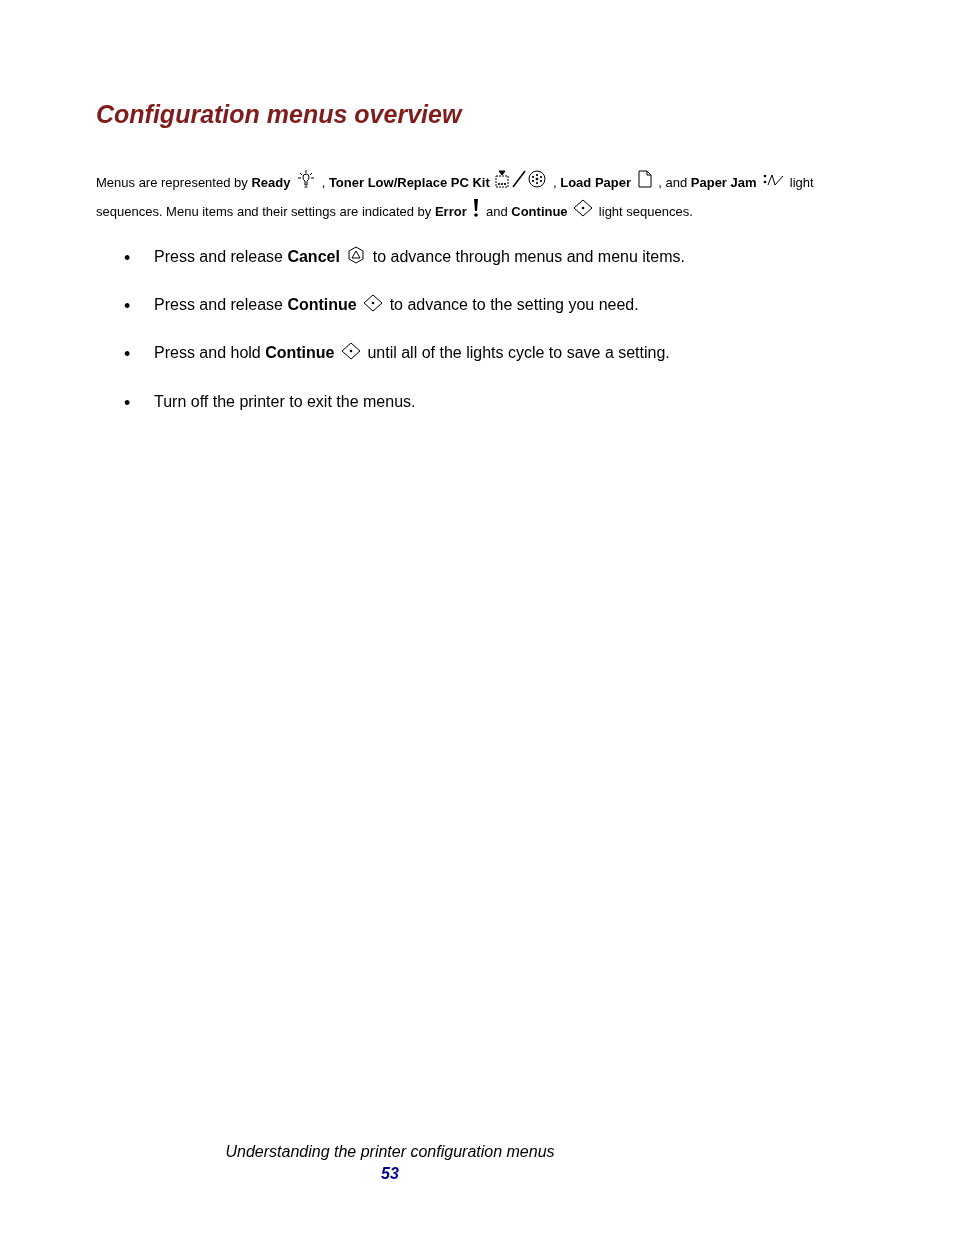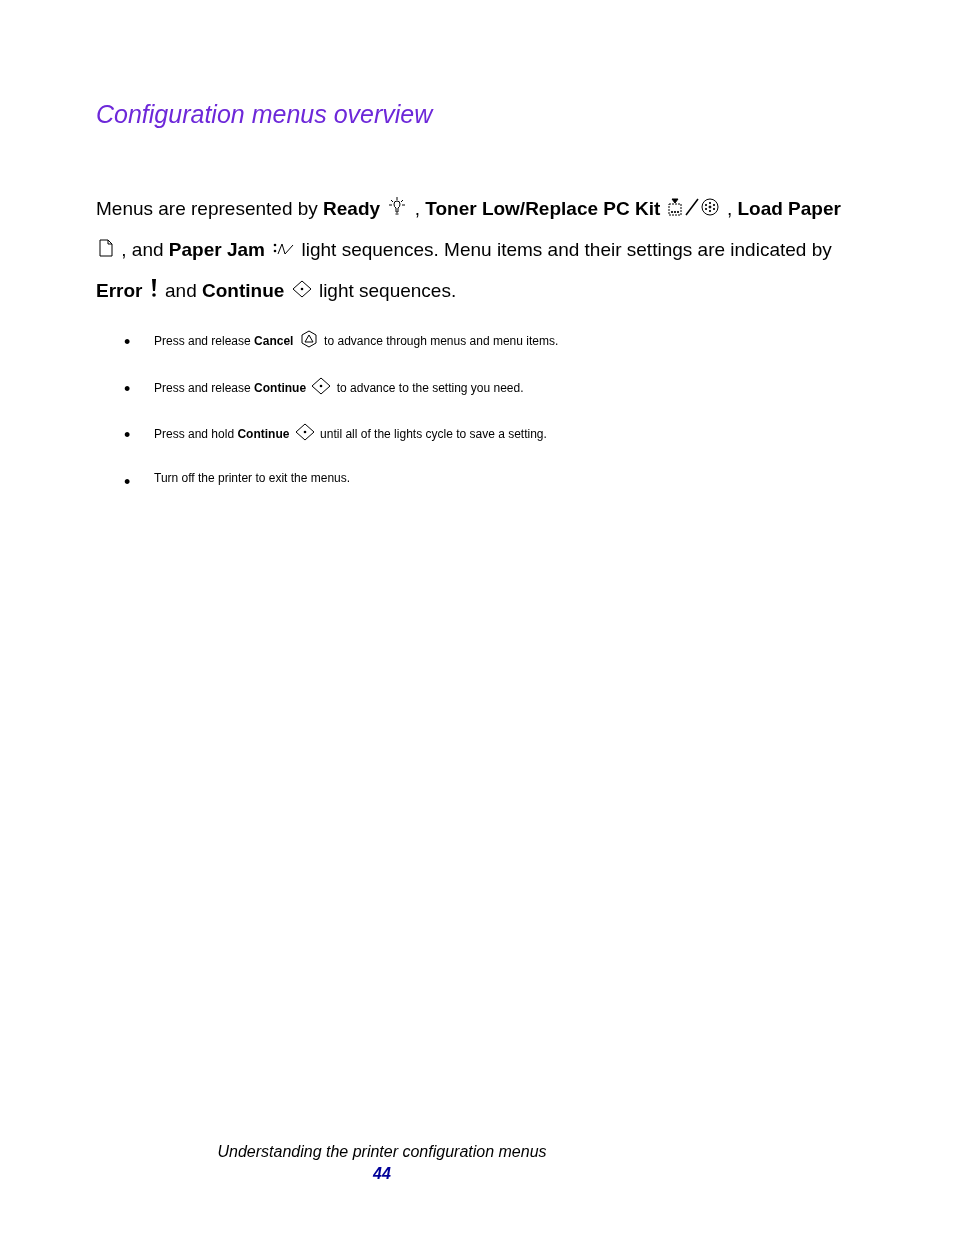"Configuration menus overview" .heading { color: #6d28d9 -> #7f1d1d; font-weight: normal -> bold; margin-bottom: 60px -> 40px }
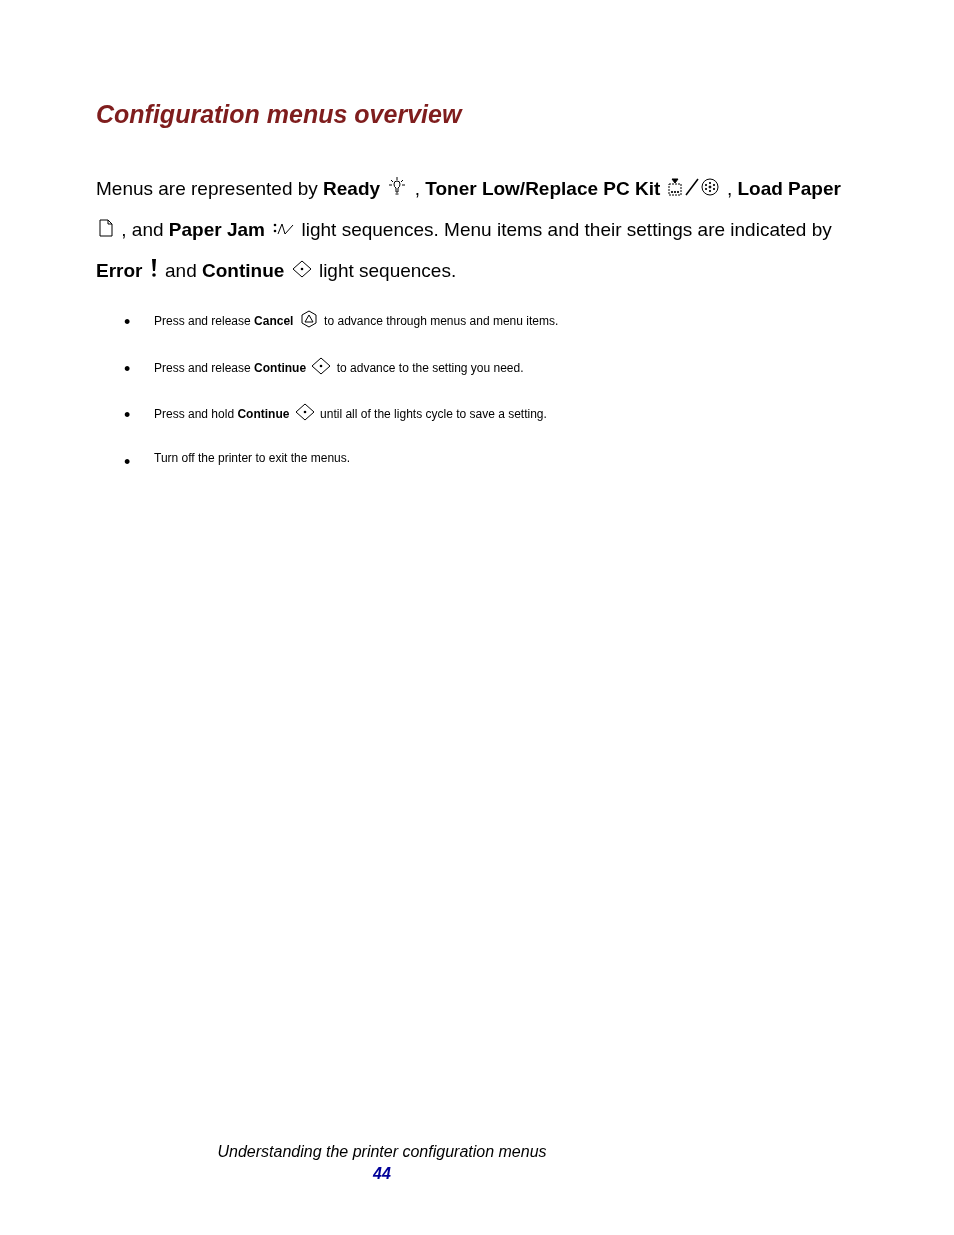"Menus are represented by Ready" .para { font-size: 19px -> 13px }
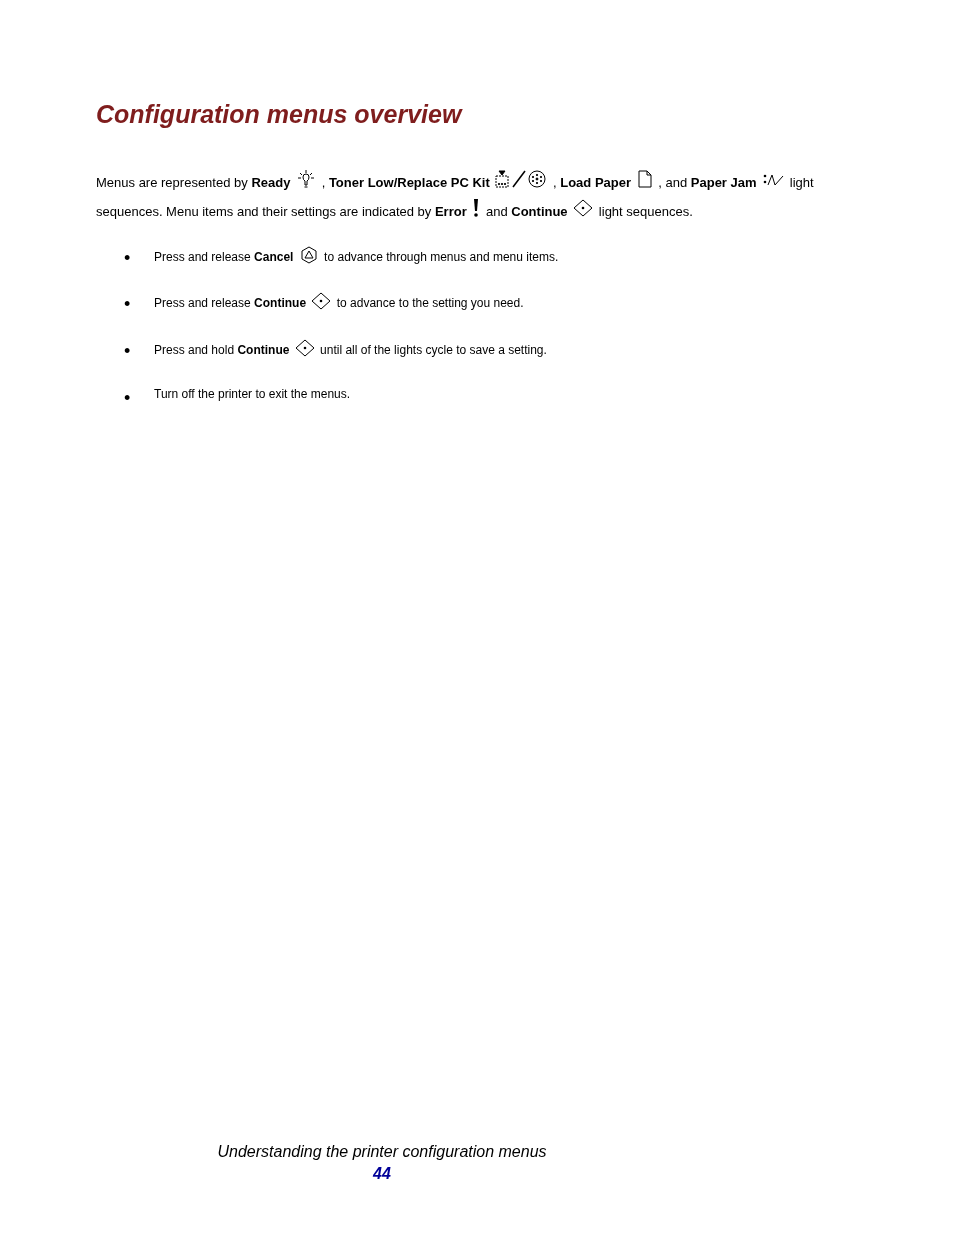"Press and release Cancel to" ul.bullets li { font-size: 12px -> 16px }
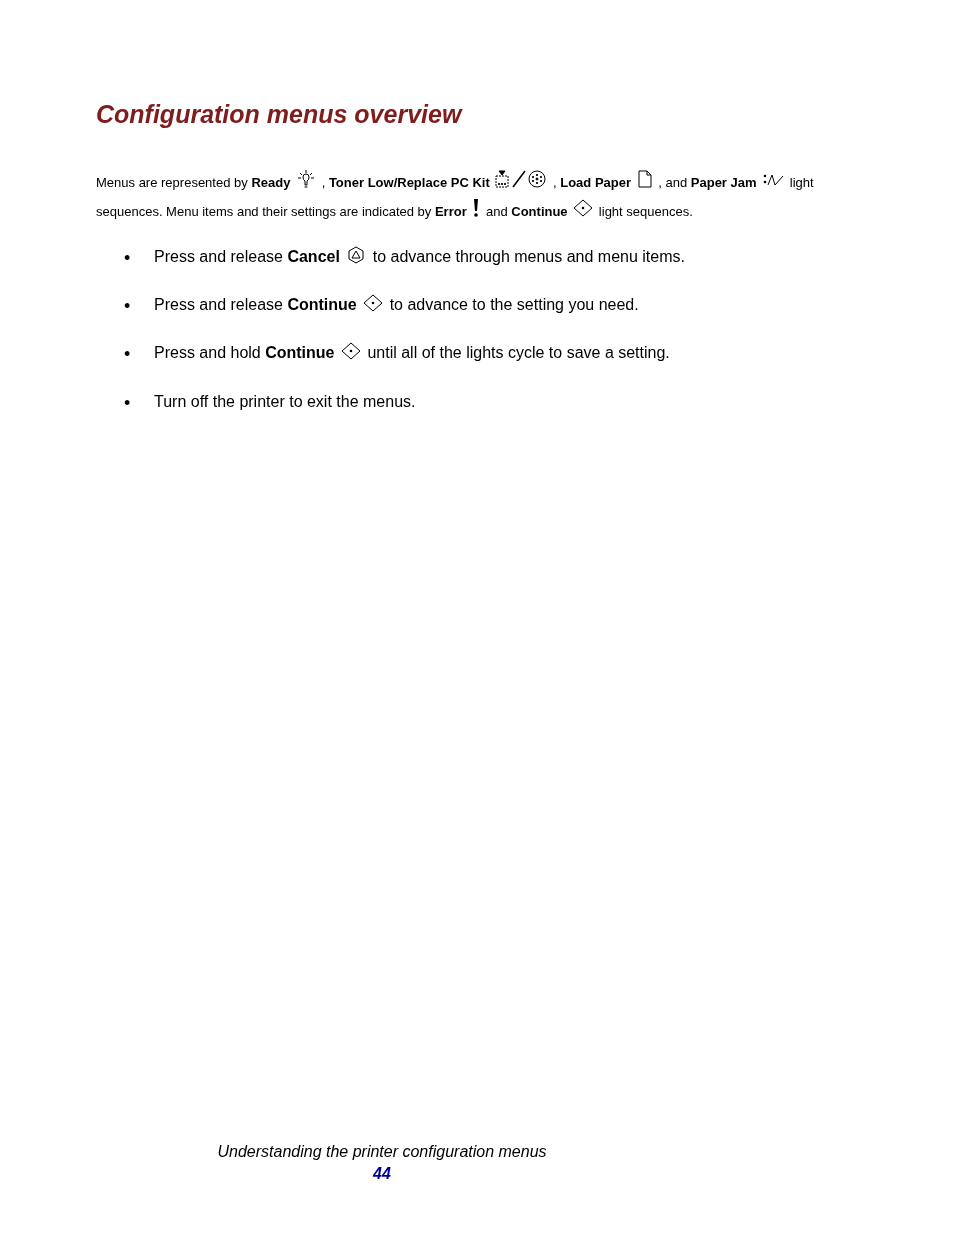"Understanding the printer configuration" .footer { left: 0 -> 8px }
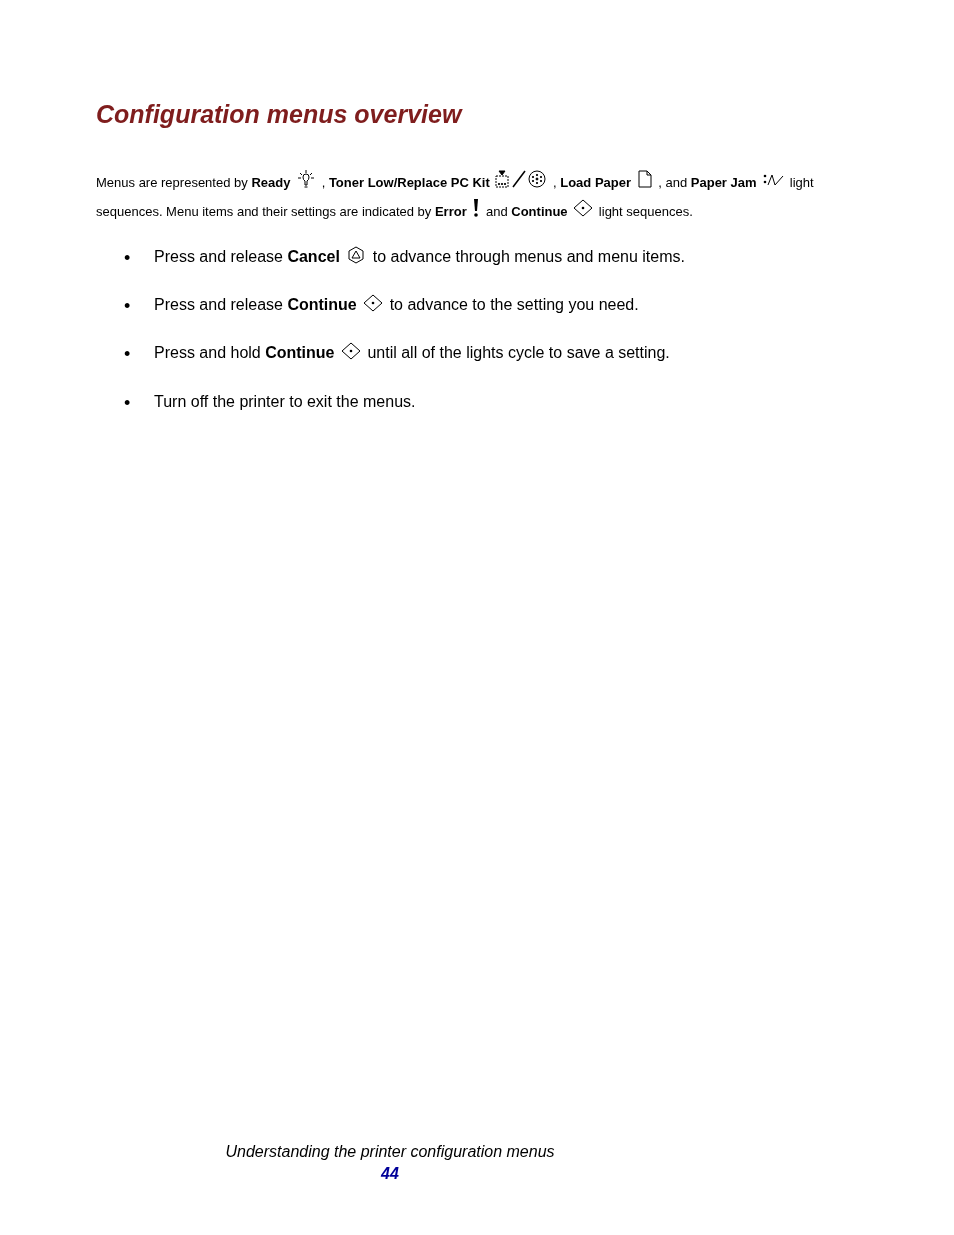"44" div.footer-page { text: 44 -> 53 }
